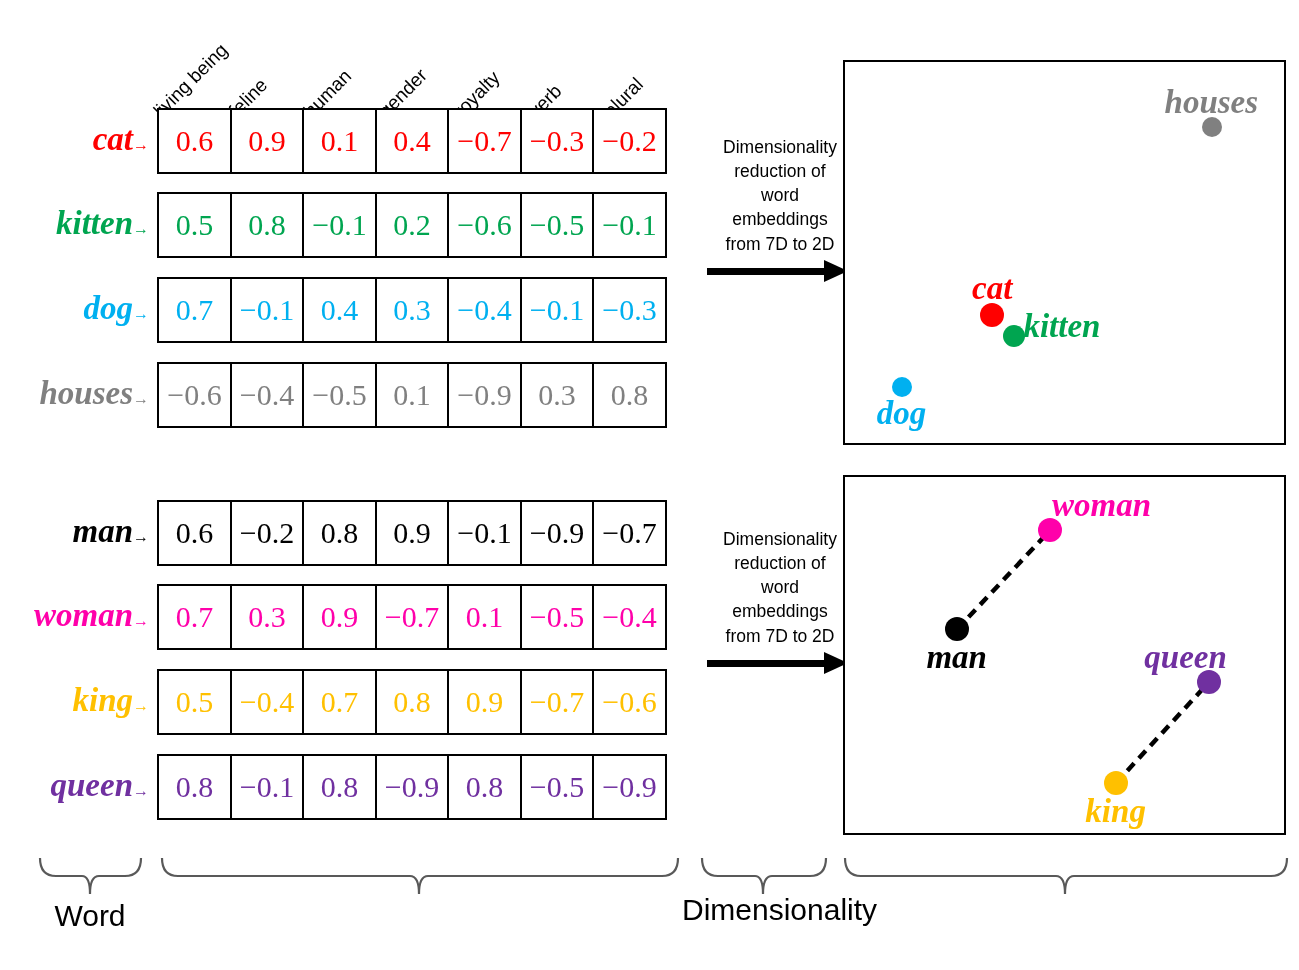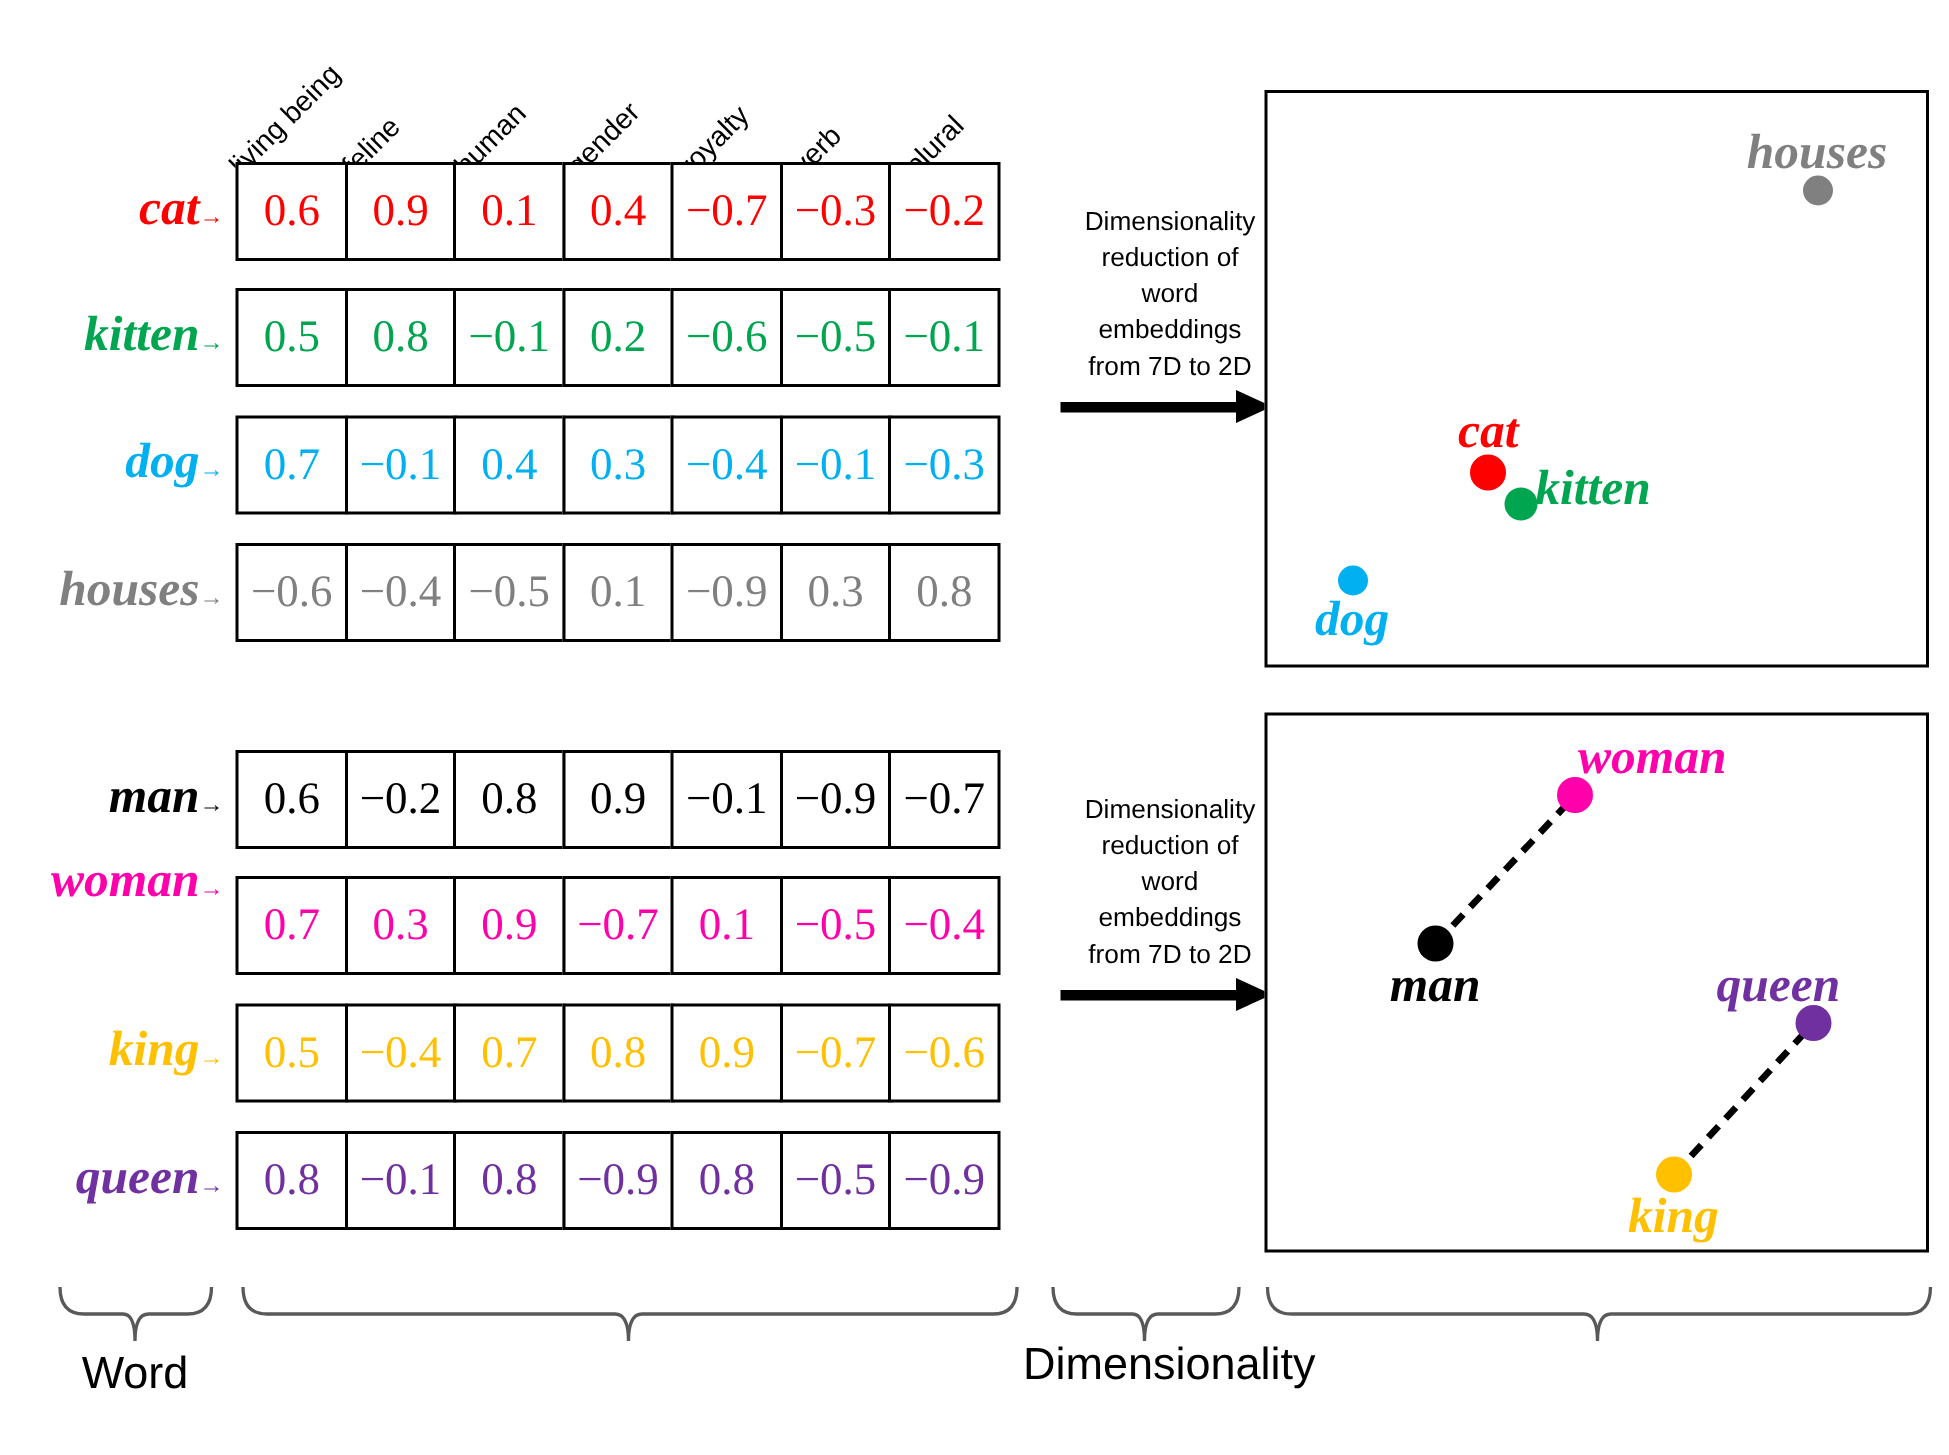"woman→" div.label-wrap { top: 569px -> 597px }
